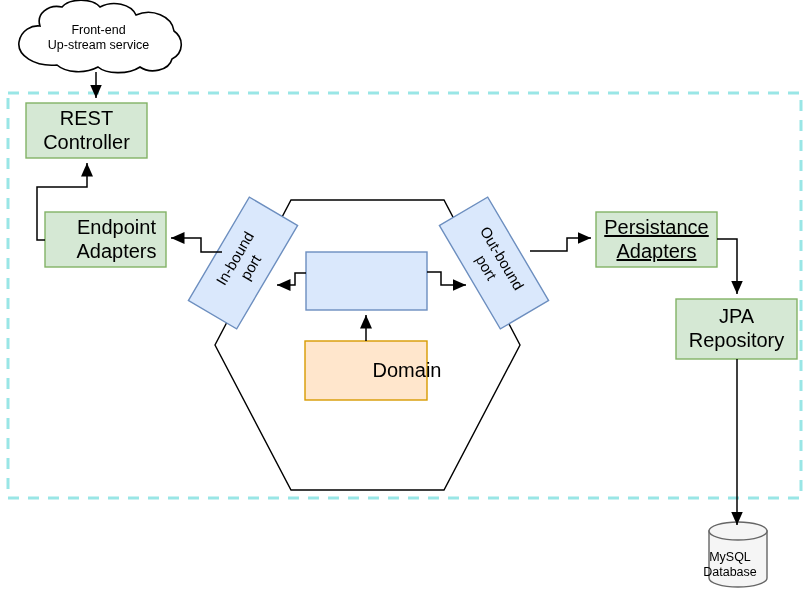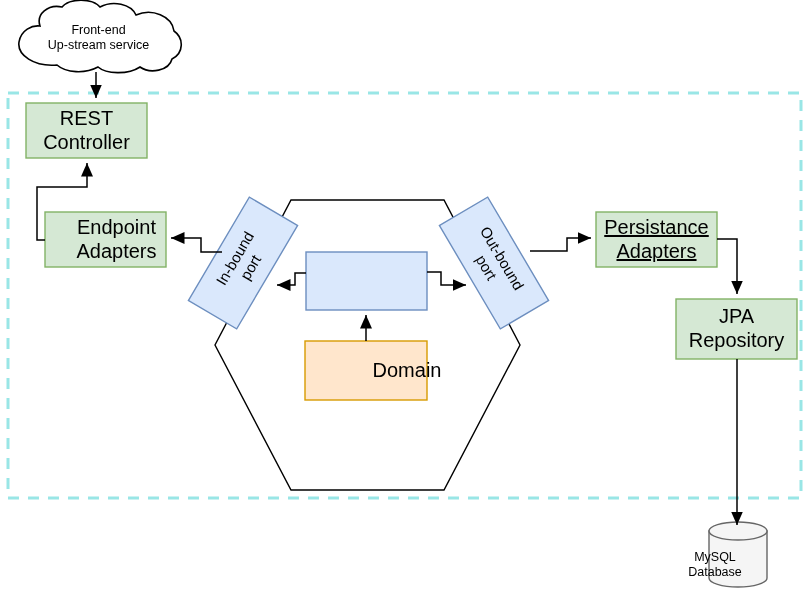"MySQL" div.node-label { left: 680px -> 695px }
